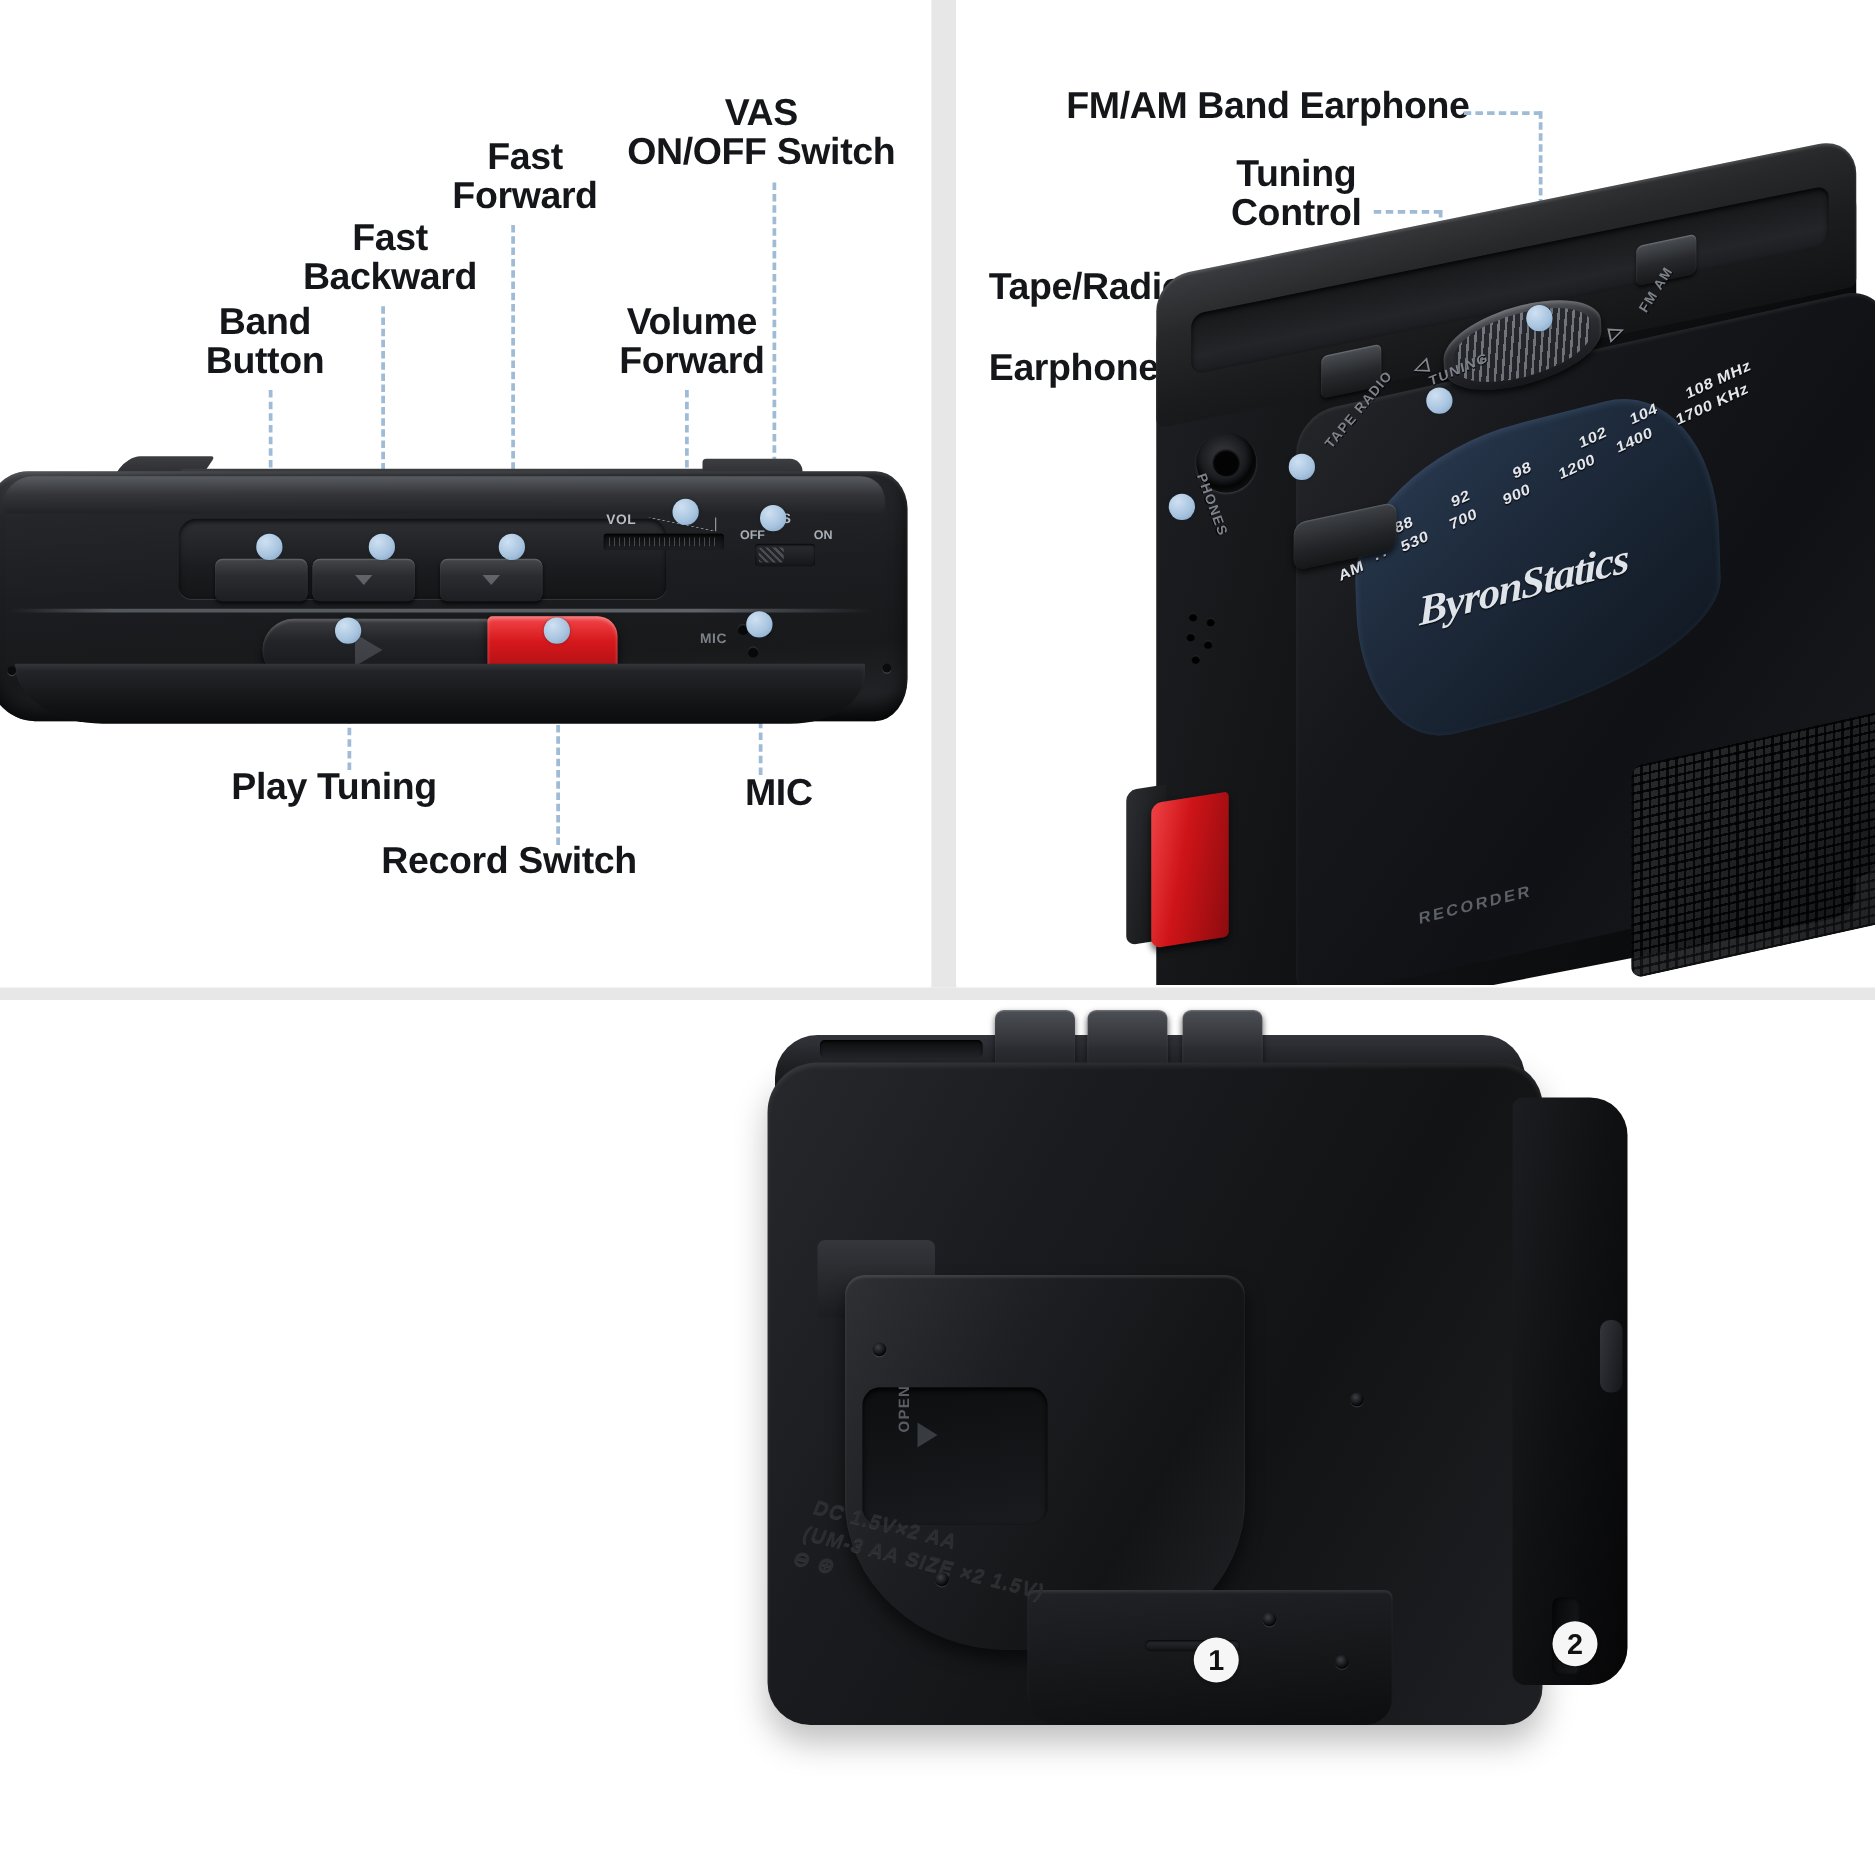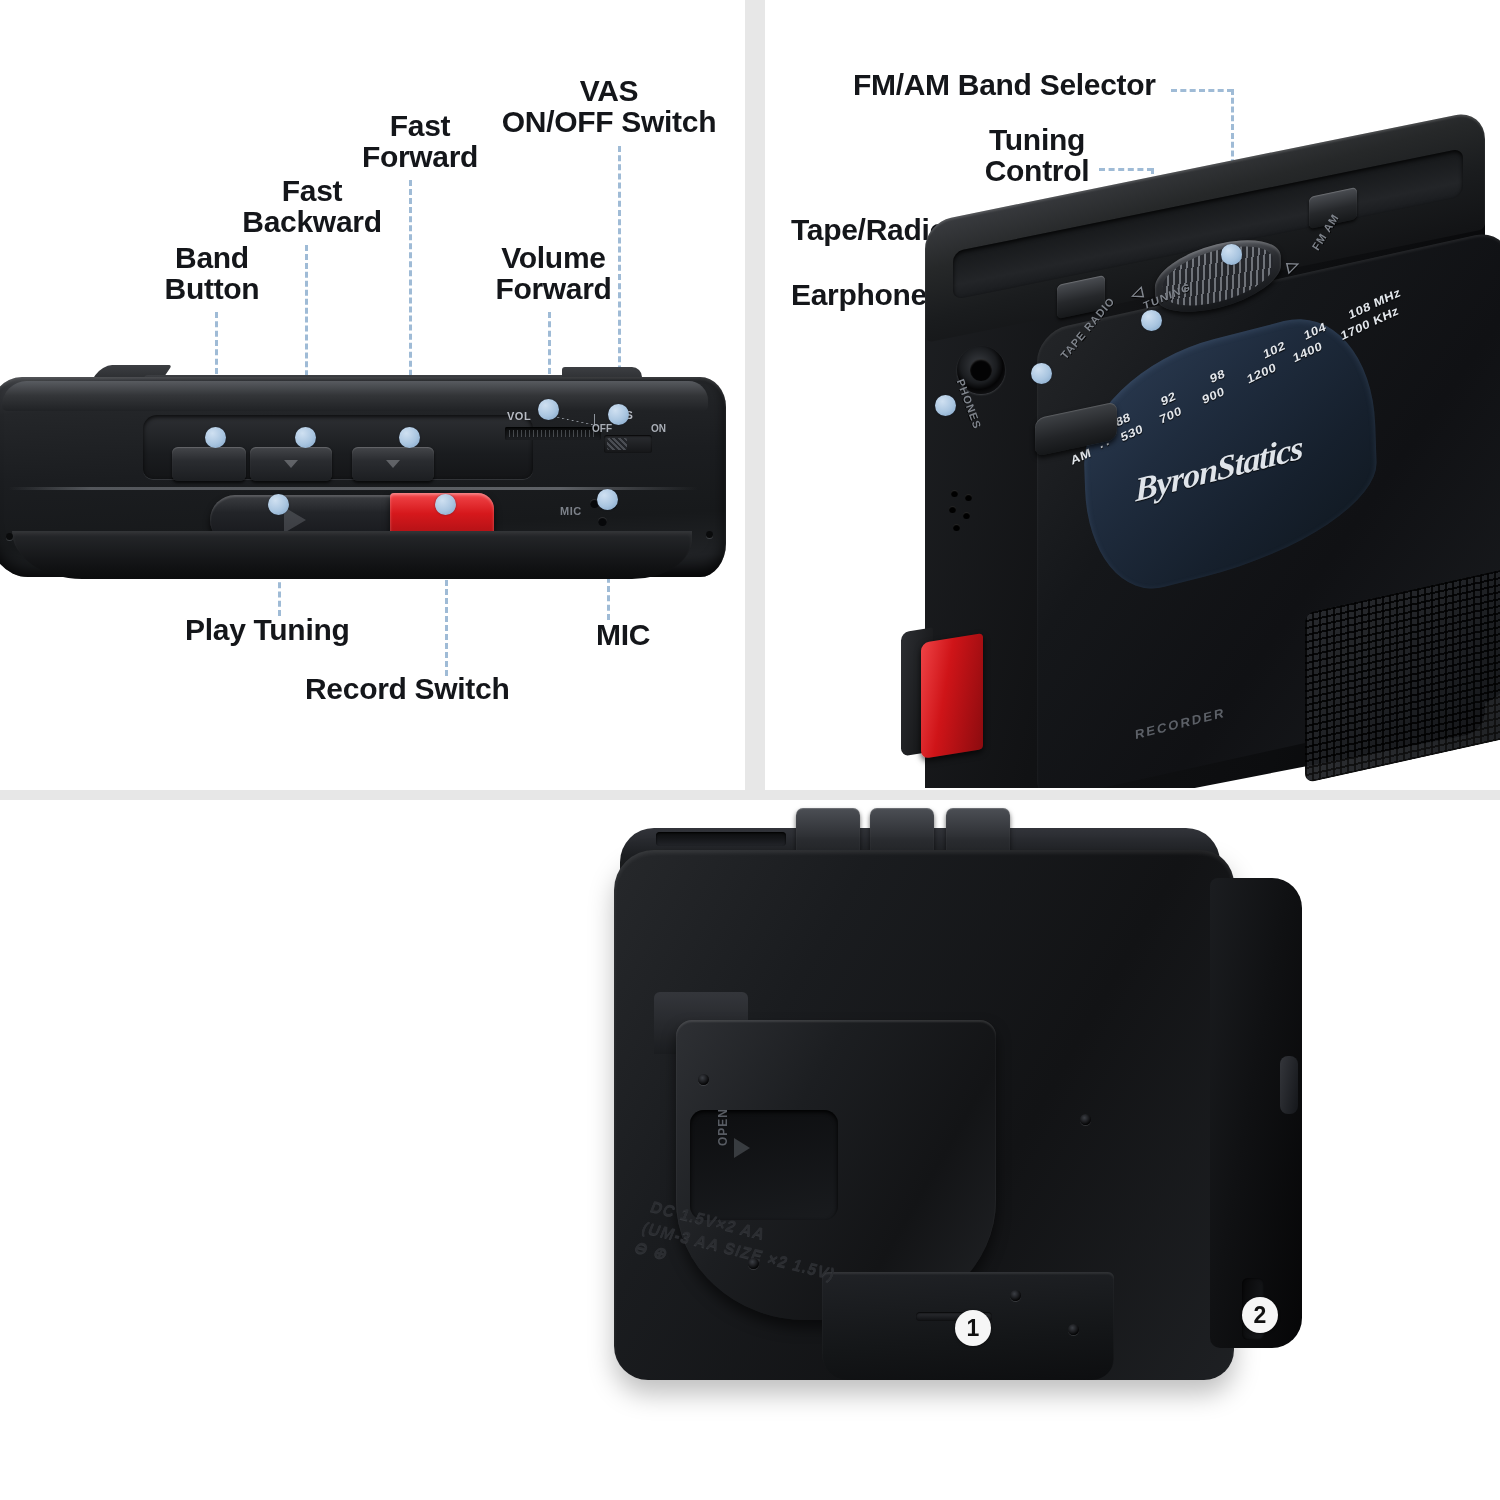"FM/AM Band Selector" div.callout { text: Selector -> Earphone }
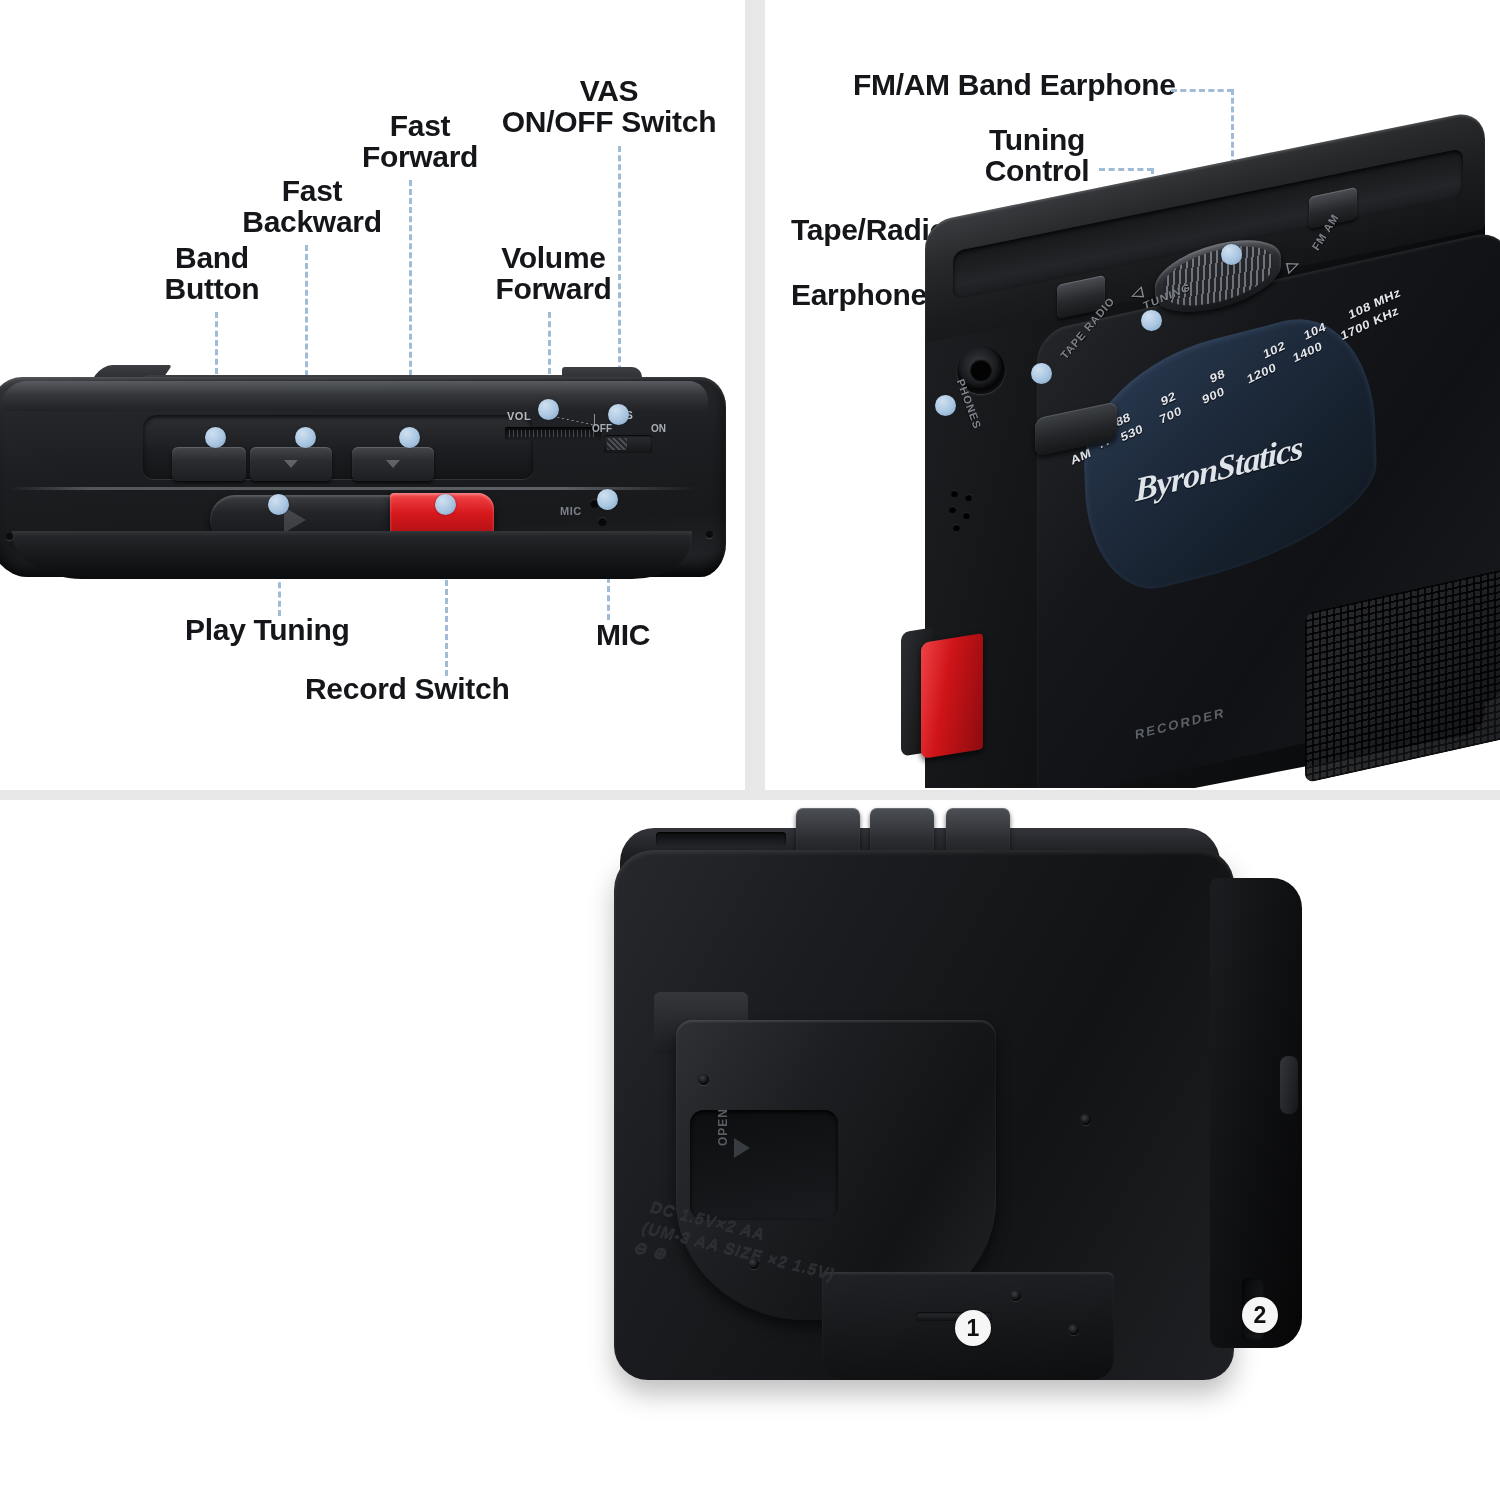"VOL" #dev1 .volblk { left: 517px -> 495px }
